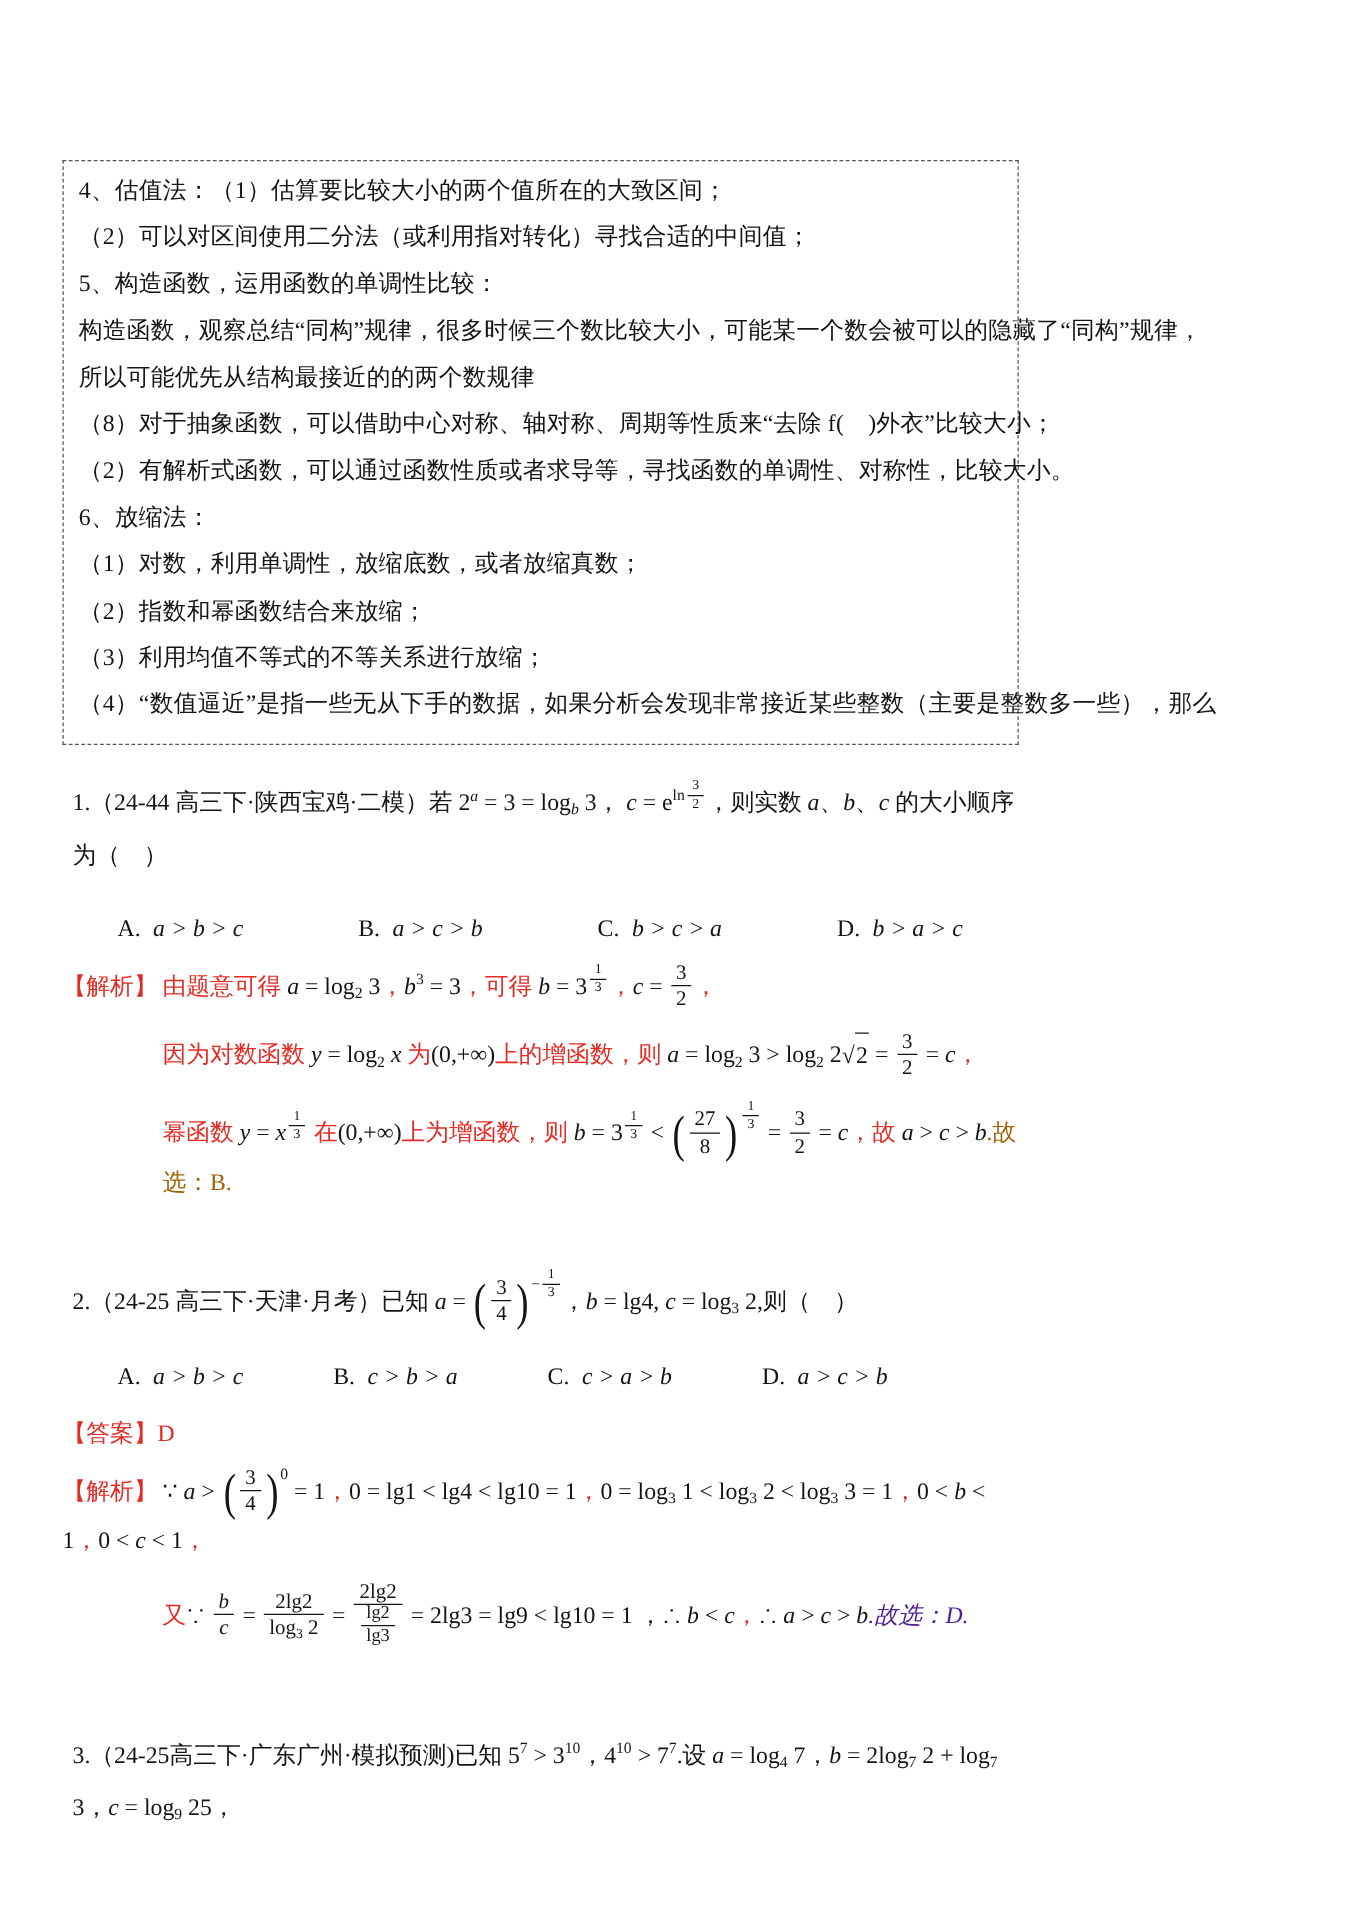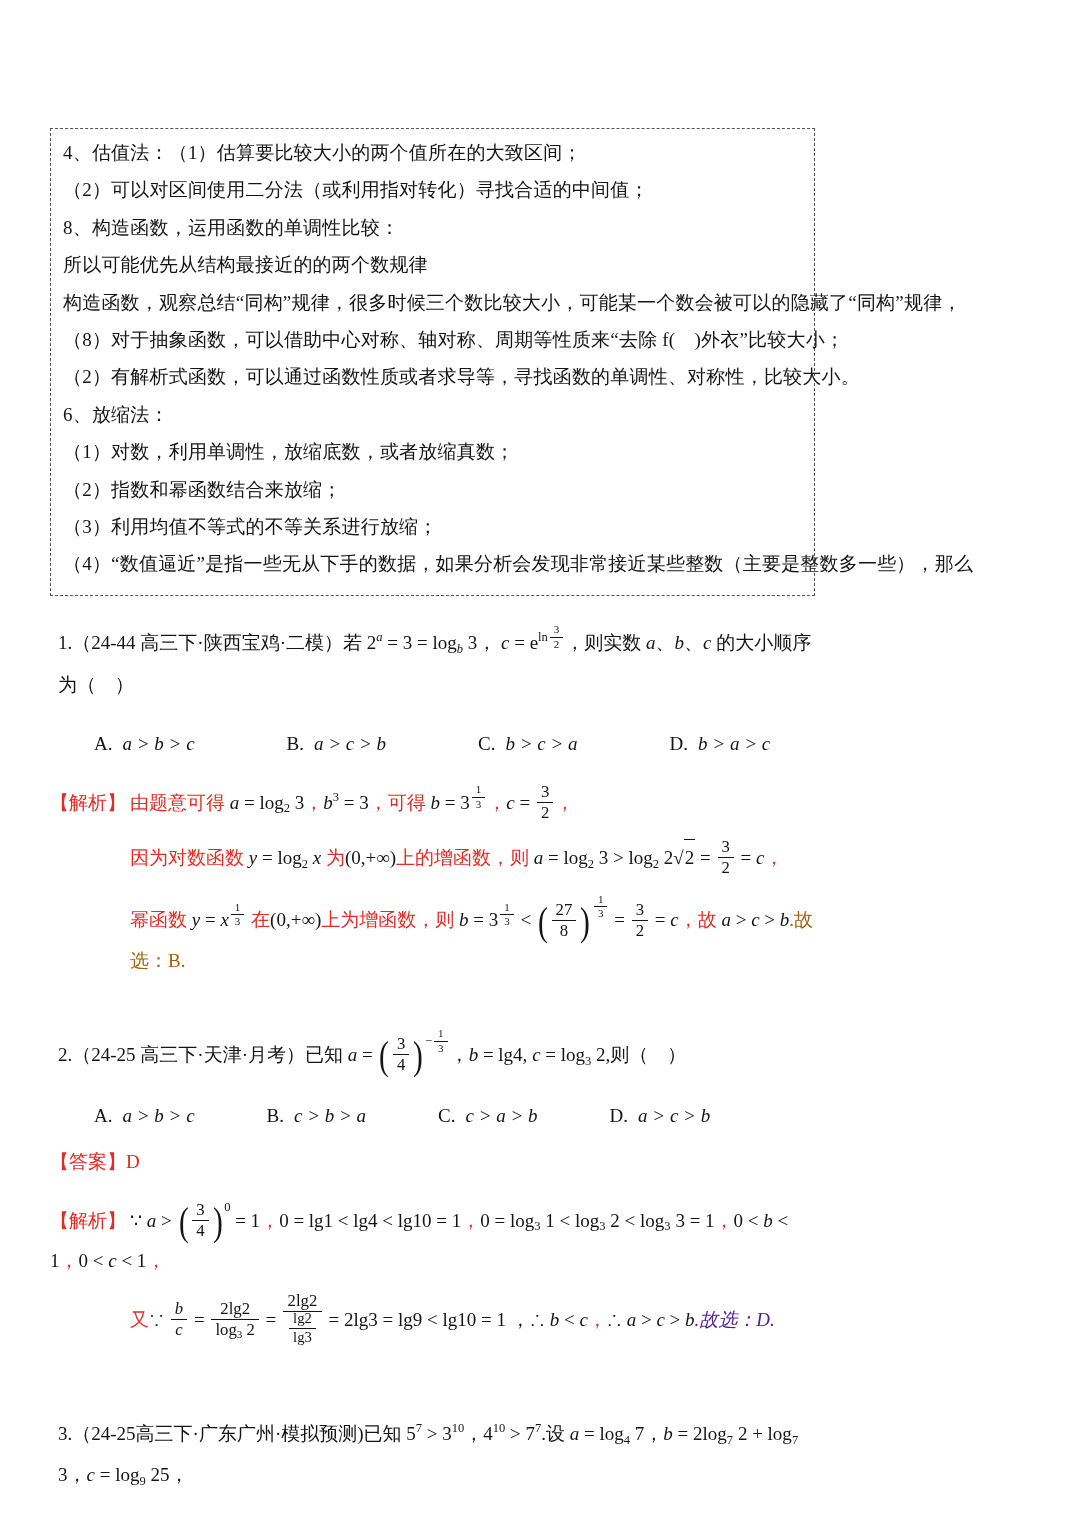"8、构造函数，运用函数的单调性比较：" p.mline { text: 8 -> 5 }
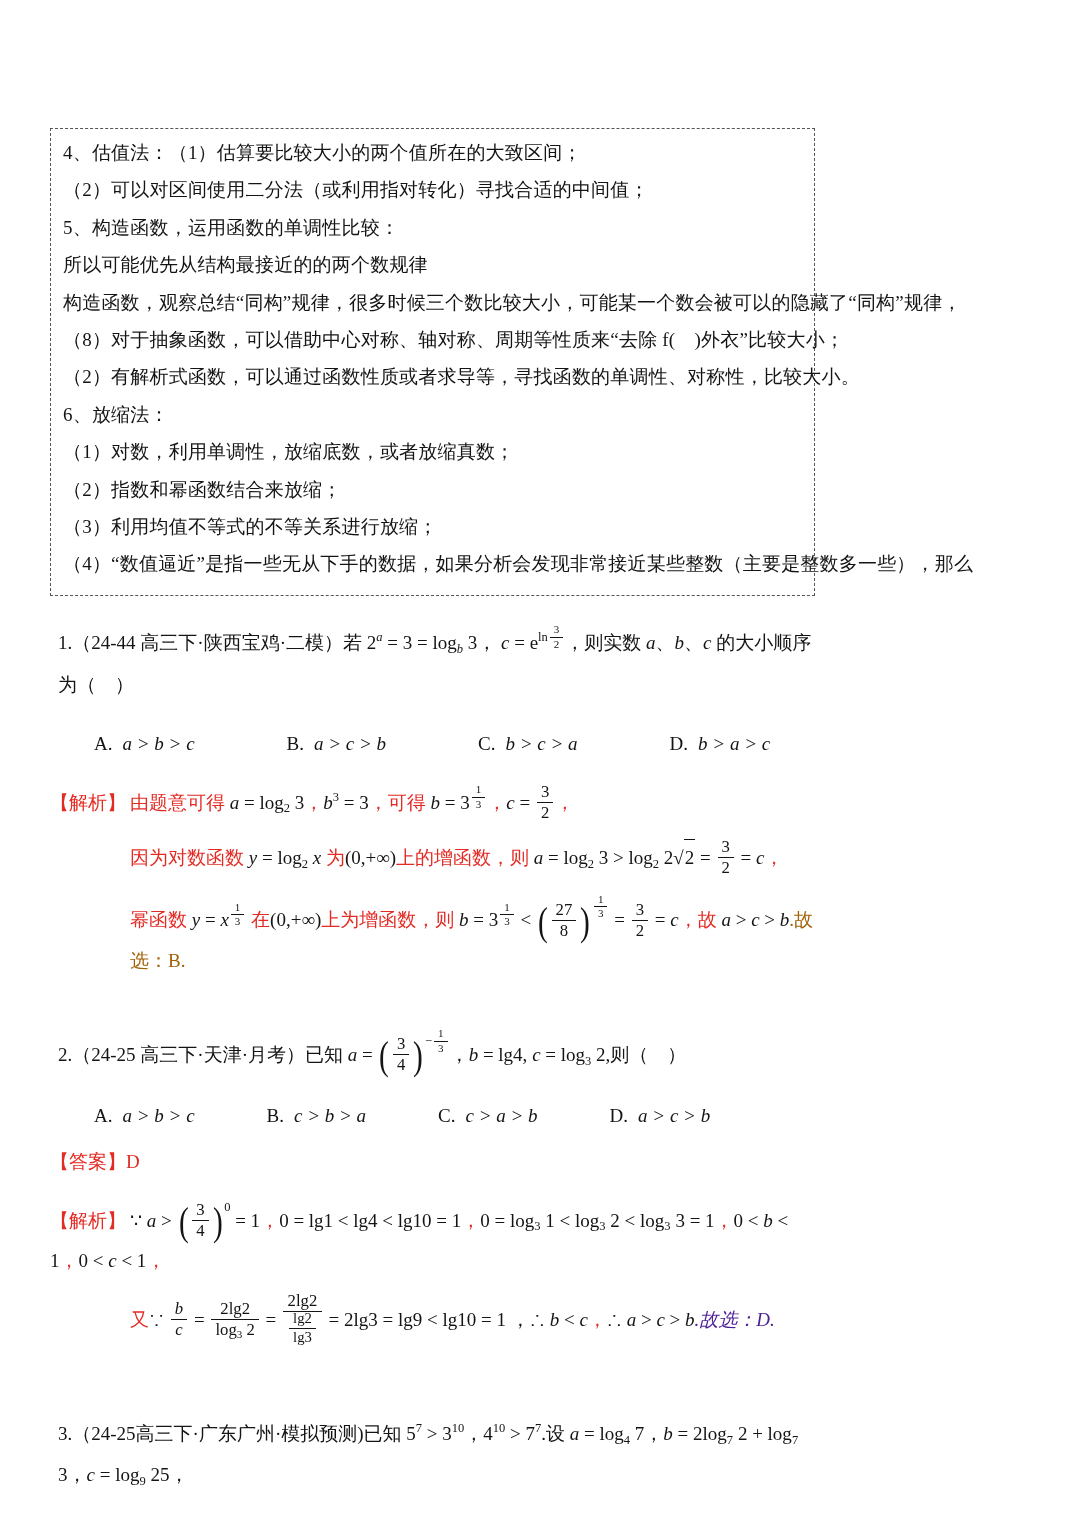"所以可能优先从结构最接近的的两个数规律" p.mline { order: before "构造函数，观察总结“同构”规律，很多时候三个数比较大小，可能某一个数会被可以的隐" -> after "构造函数，观察总结“同构”规律，很多时候三个数比较大小，可能某一个数会被可以的隐" }
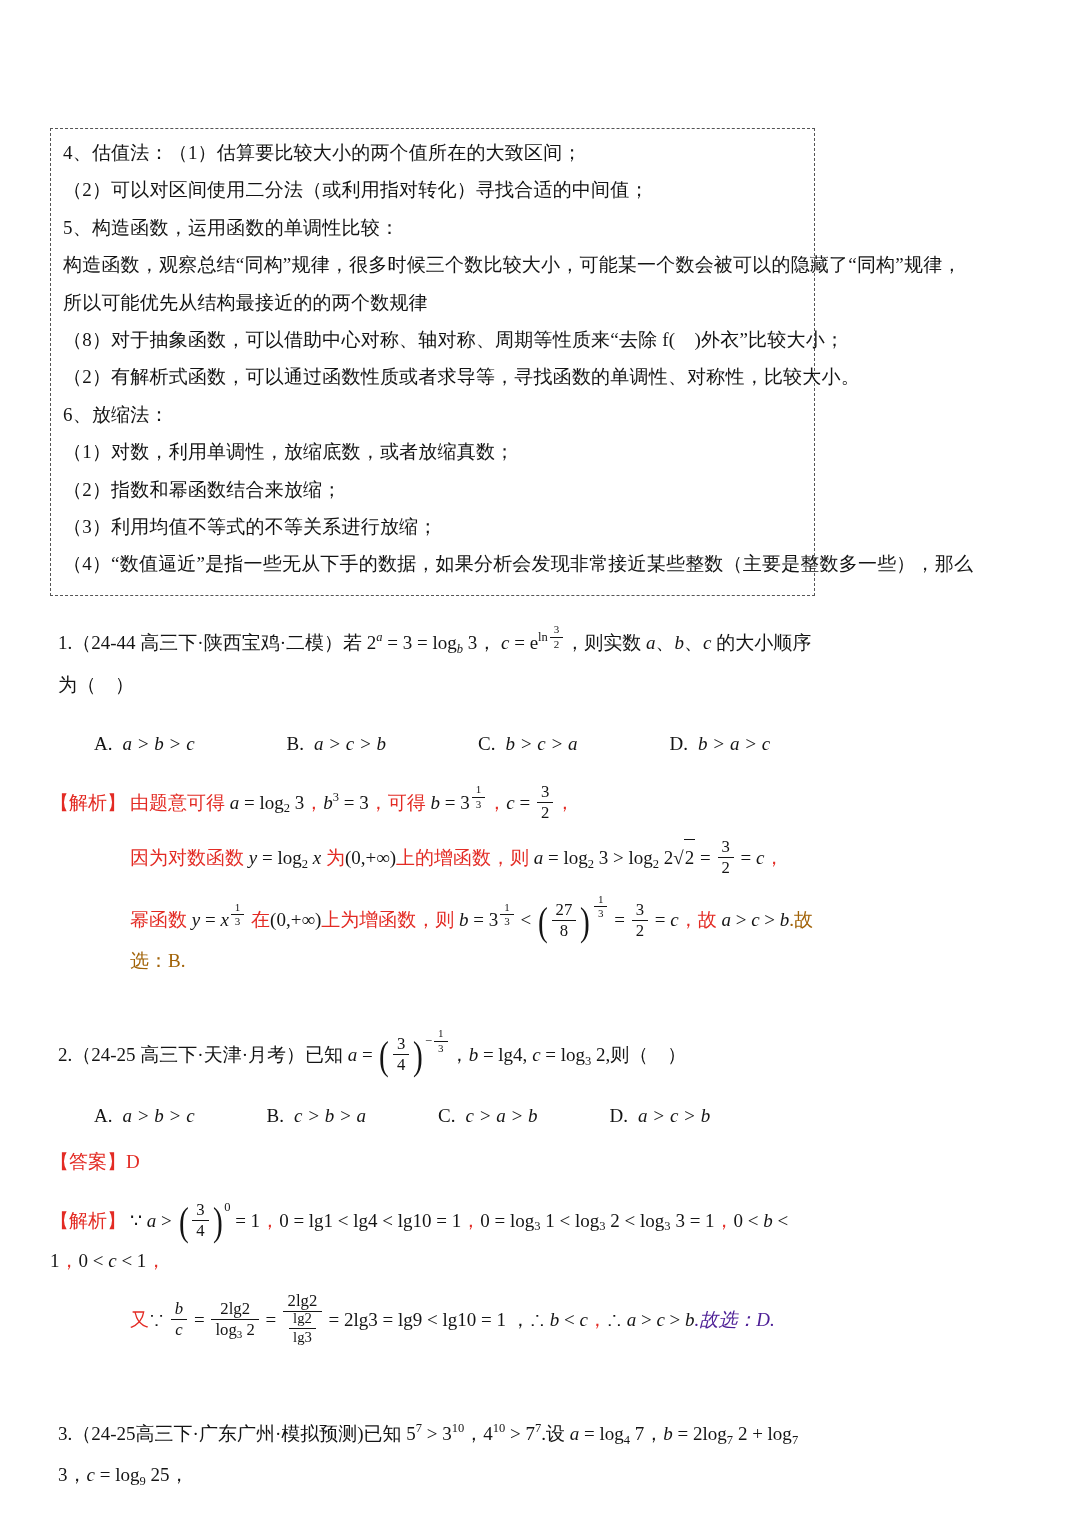"【解析】 由题意可得 a = log2" .aline { margin-top: 24px -> 10px }
